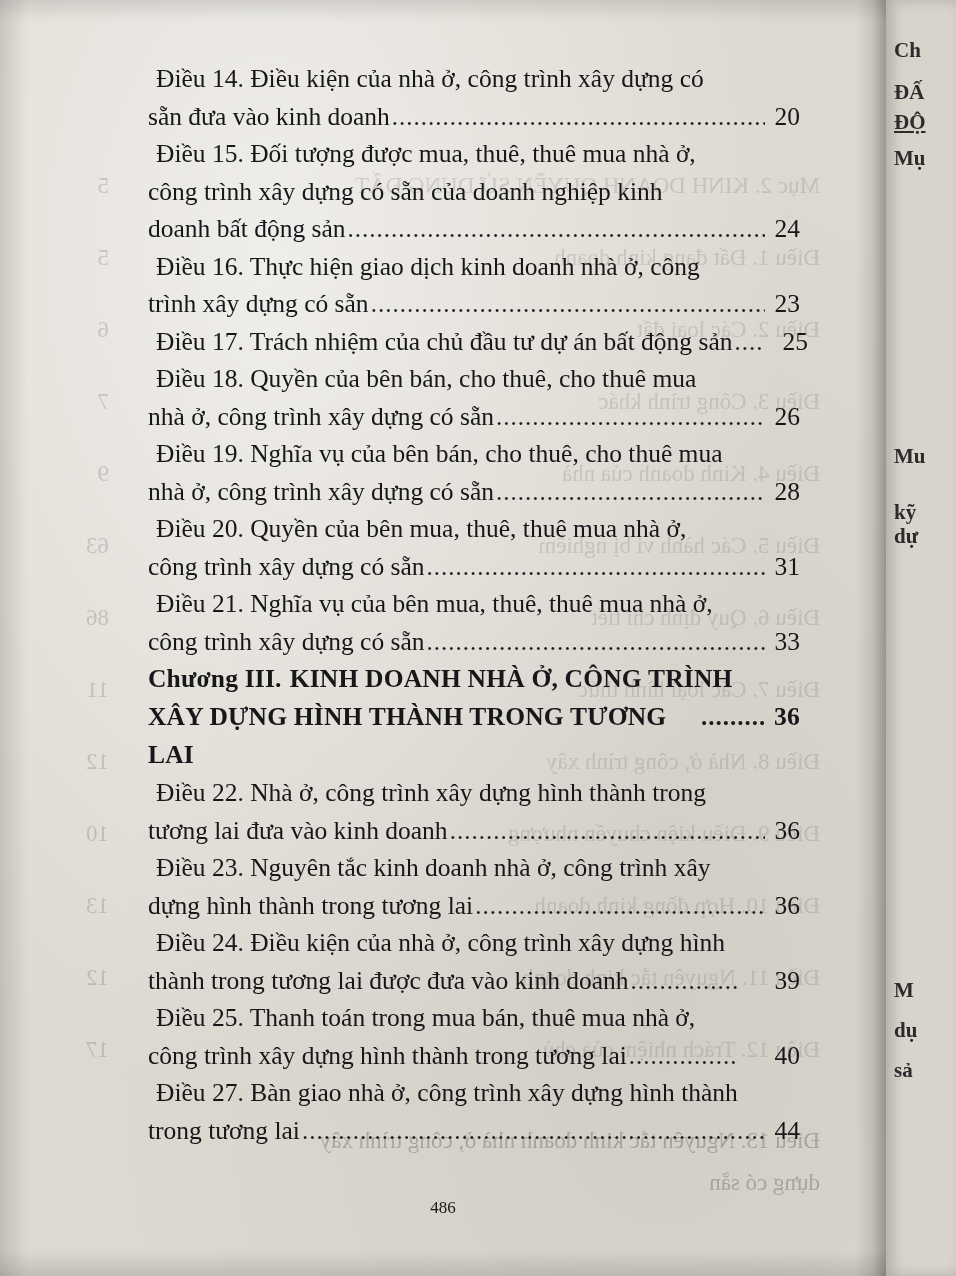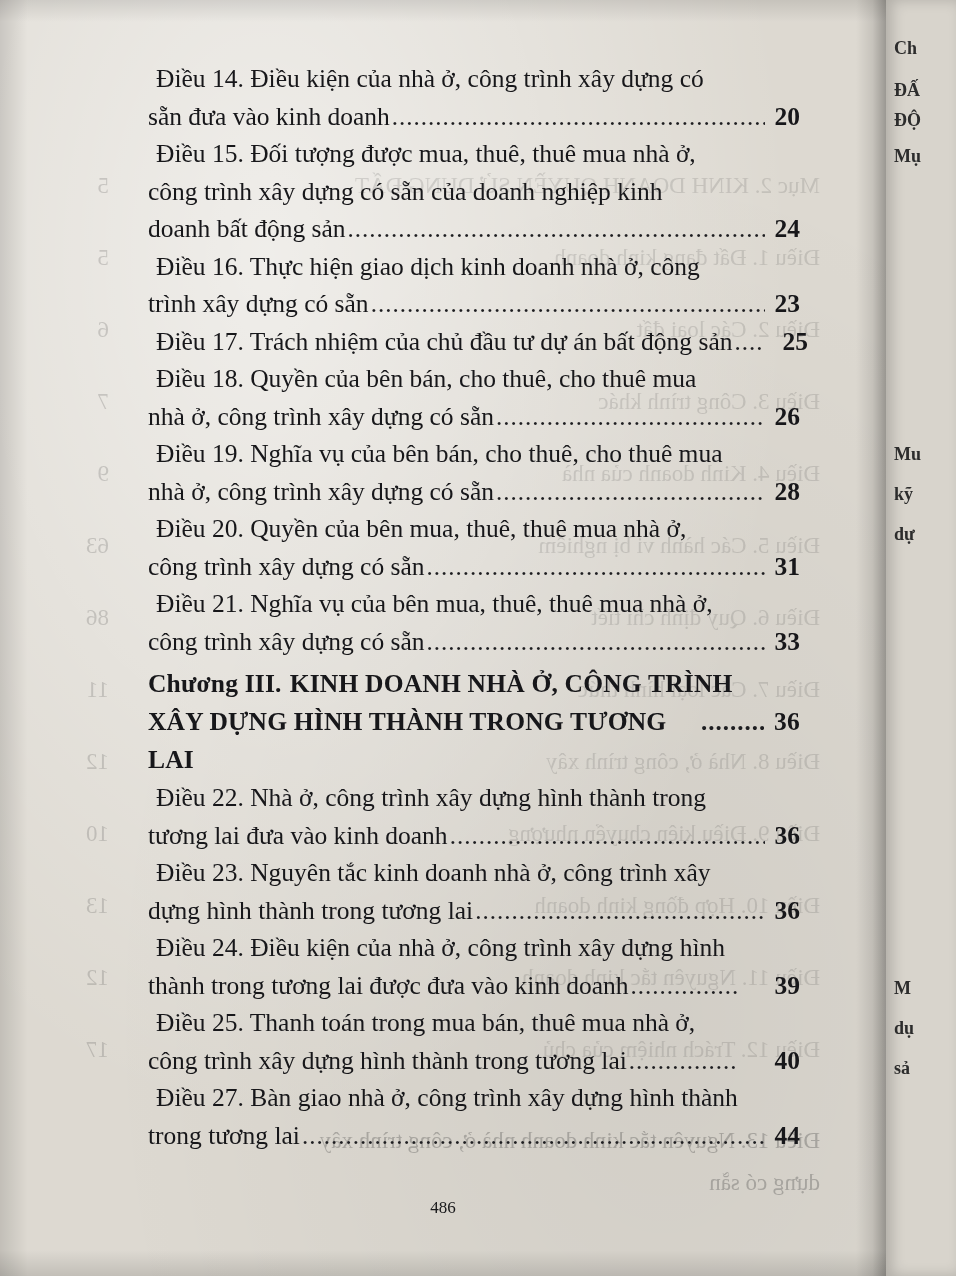"Ch" .facing-page .fp-text { font-size: 18px -> 21px }
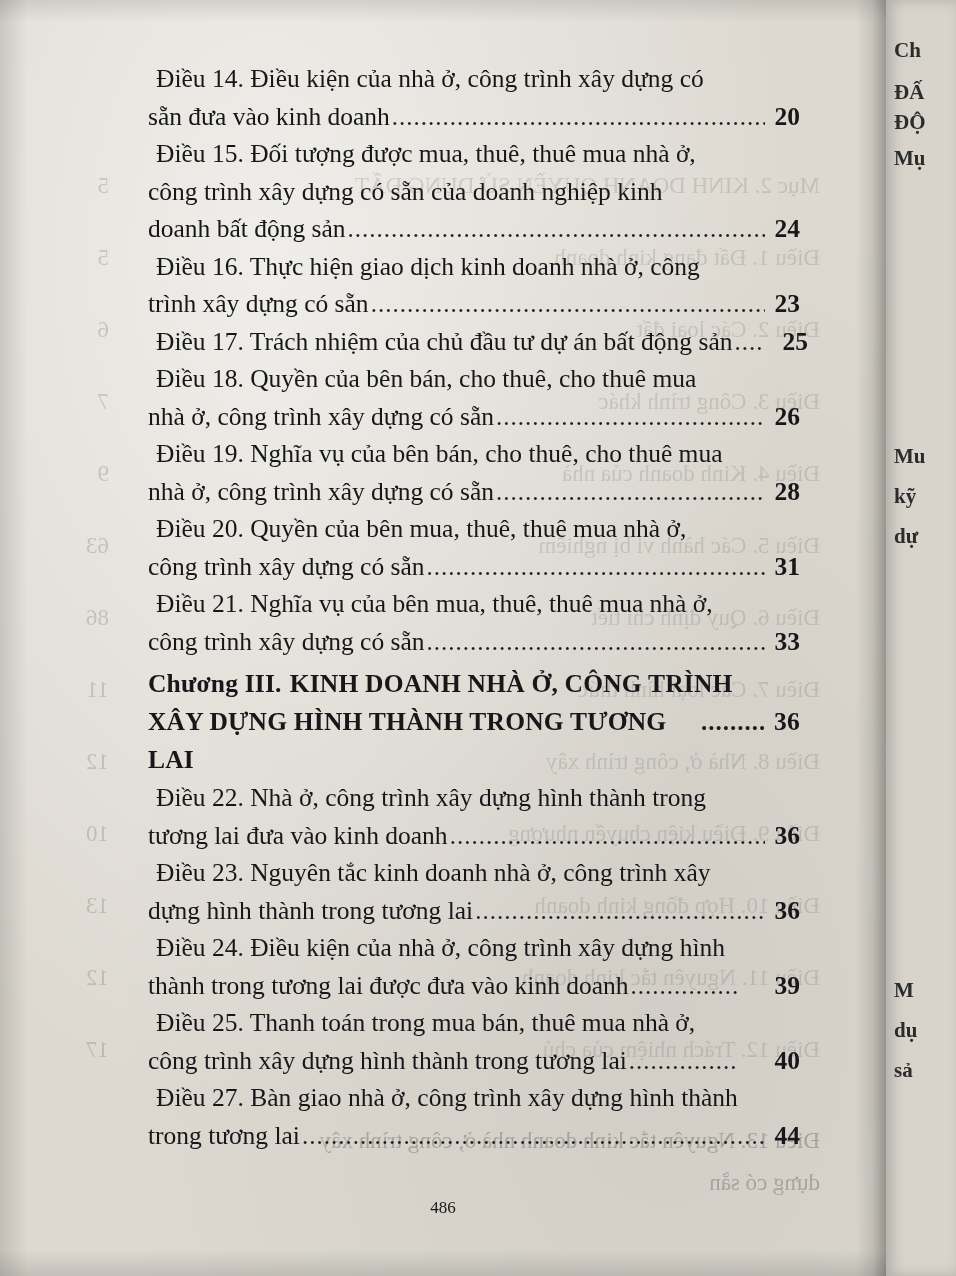"20" .pagenum { font-weight: bold -> none }
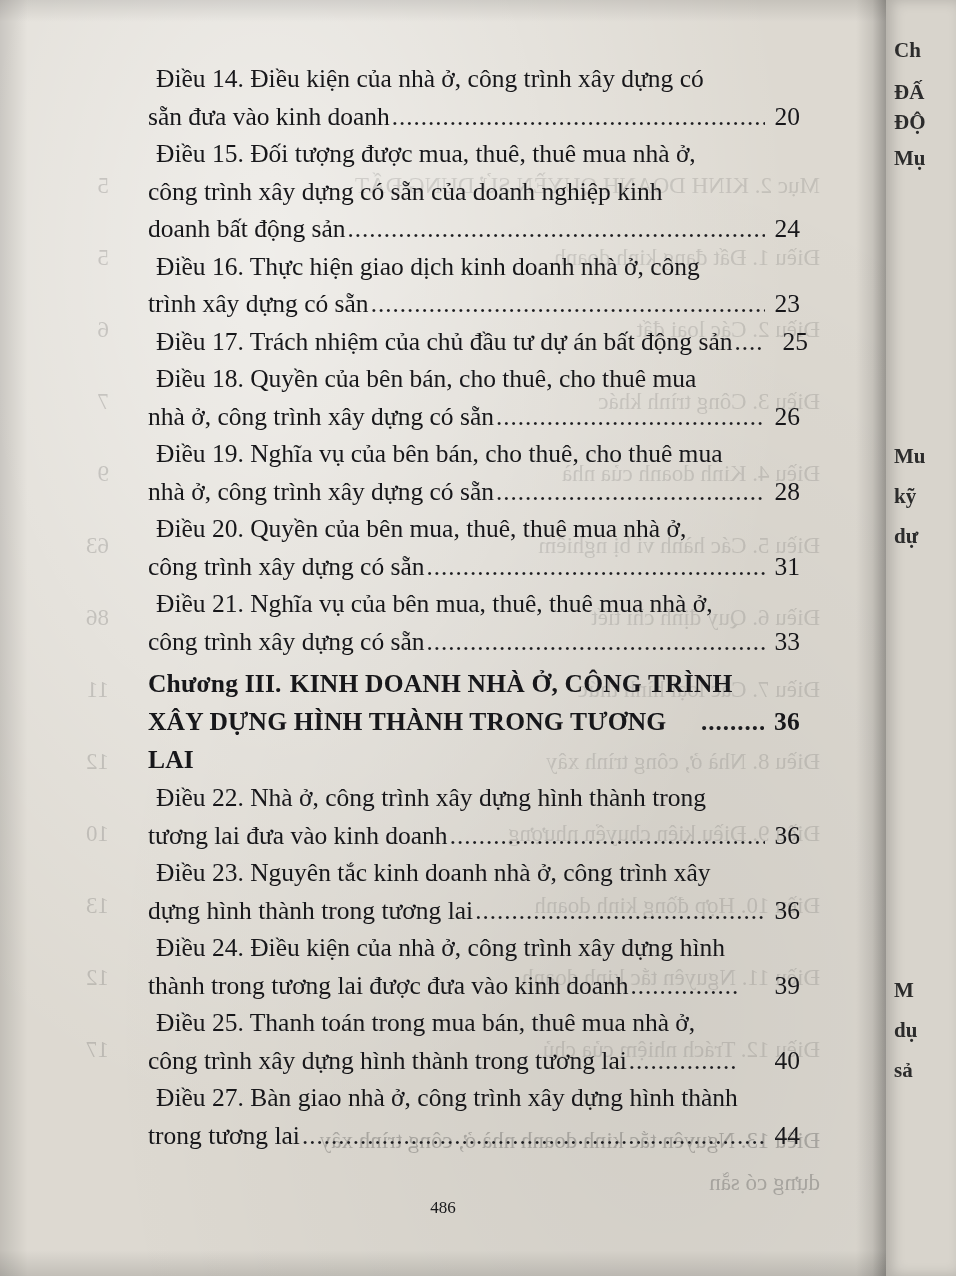"ĐỘ" div.fp-text { text-decoration: none -> underline }
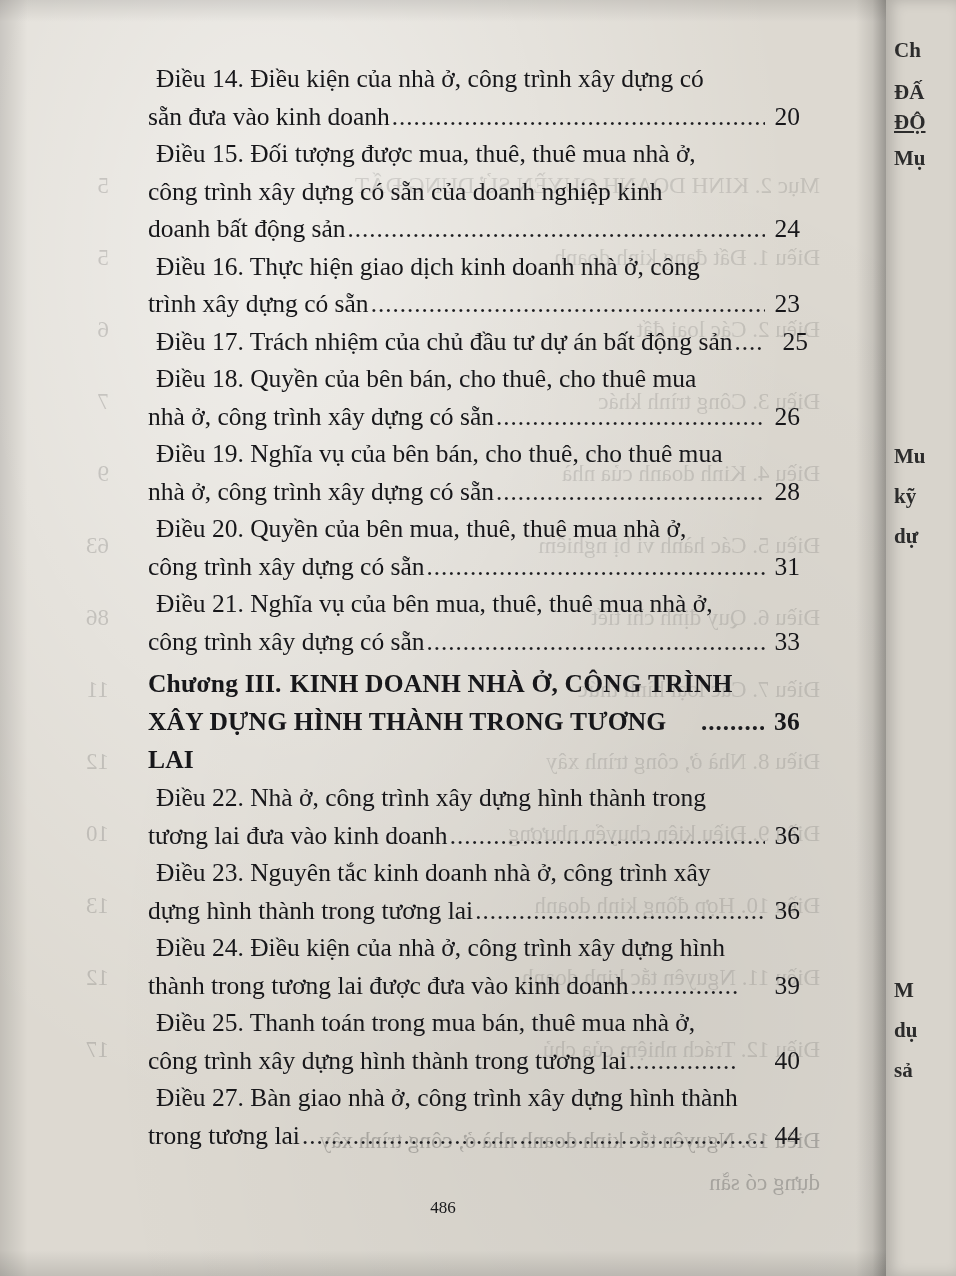"kỹ" div.fp-text { top: 484px -> 500px }
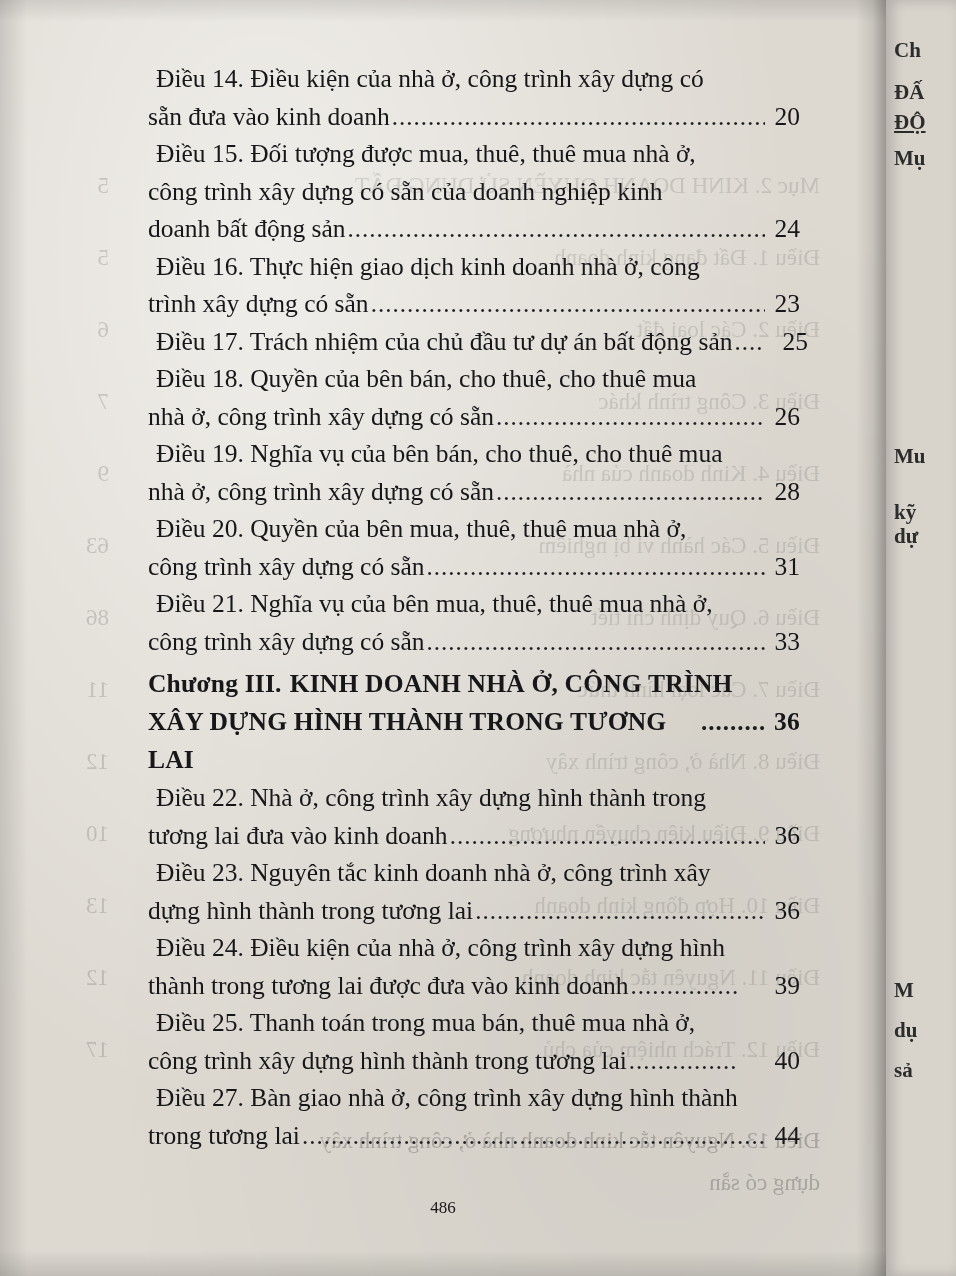"Chương III." .chapter { margin-top: 5px -> none }
